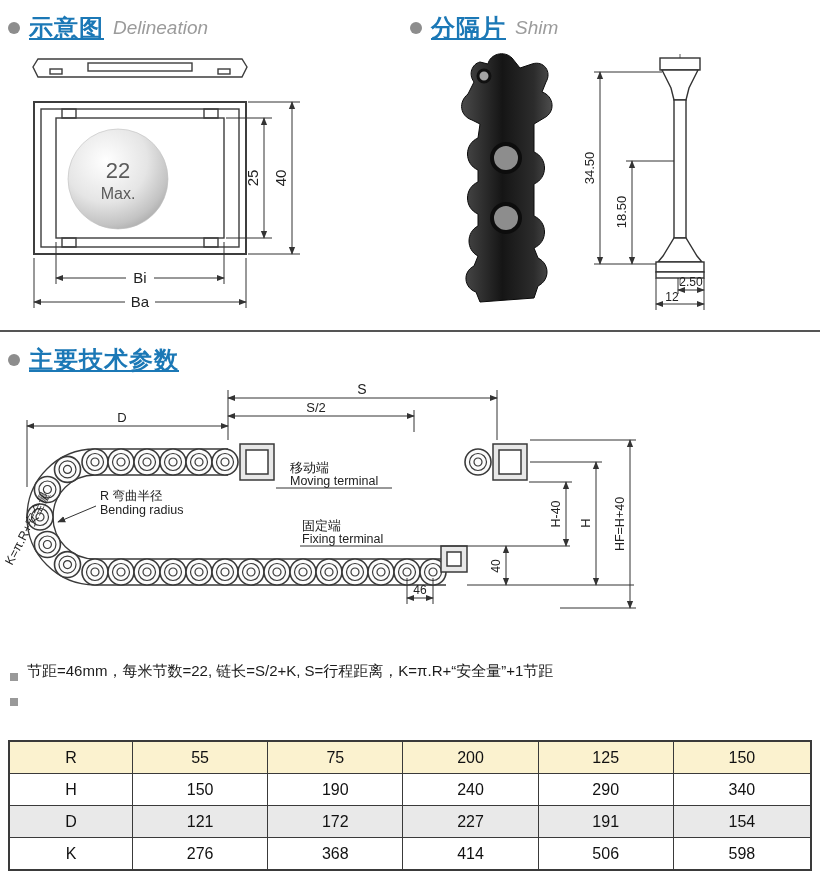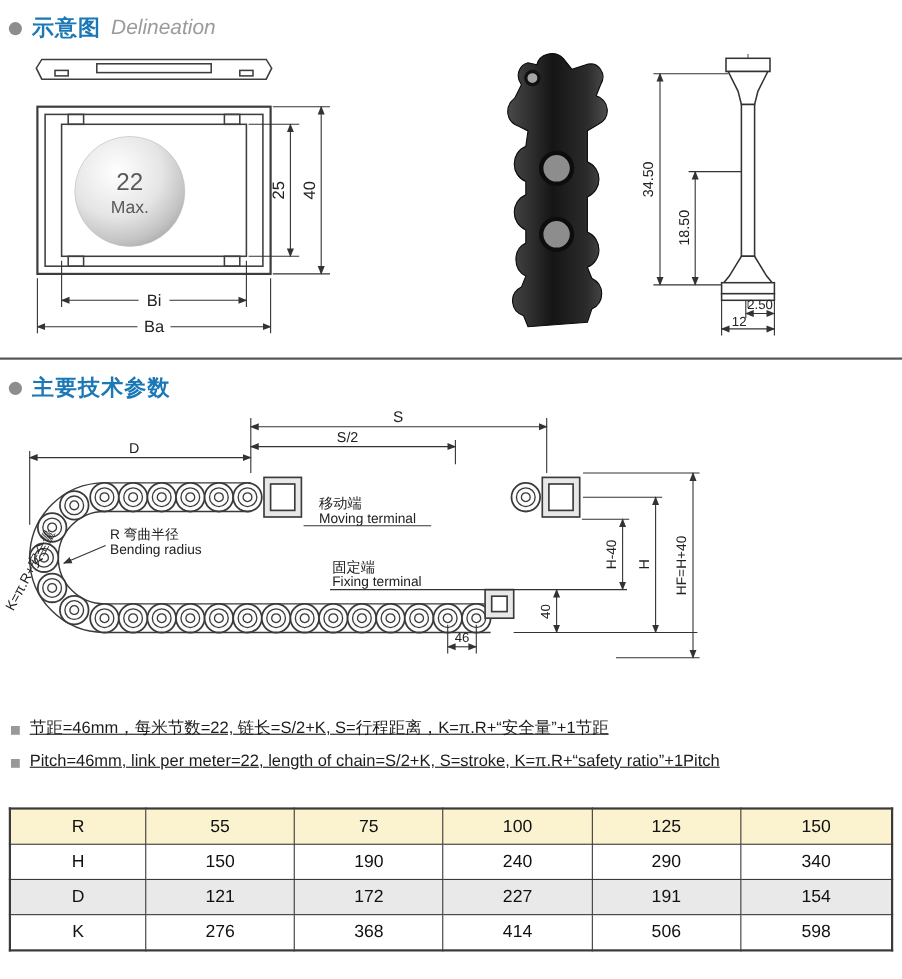"示意图" .zh { font-size: 20px -> 24px; text-decoration: none -> underline }
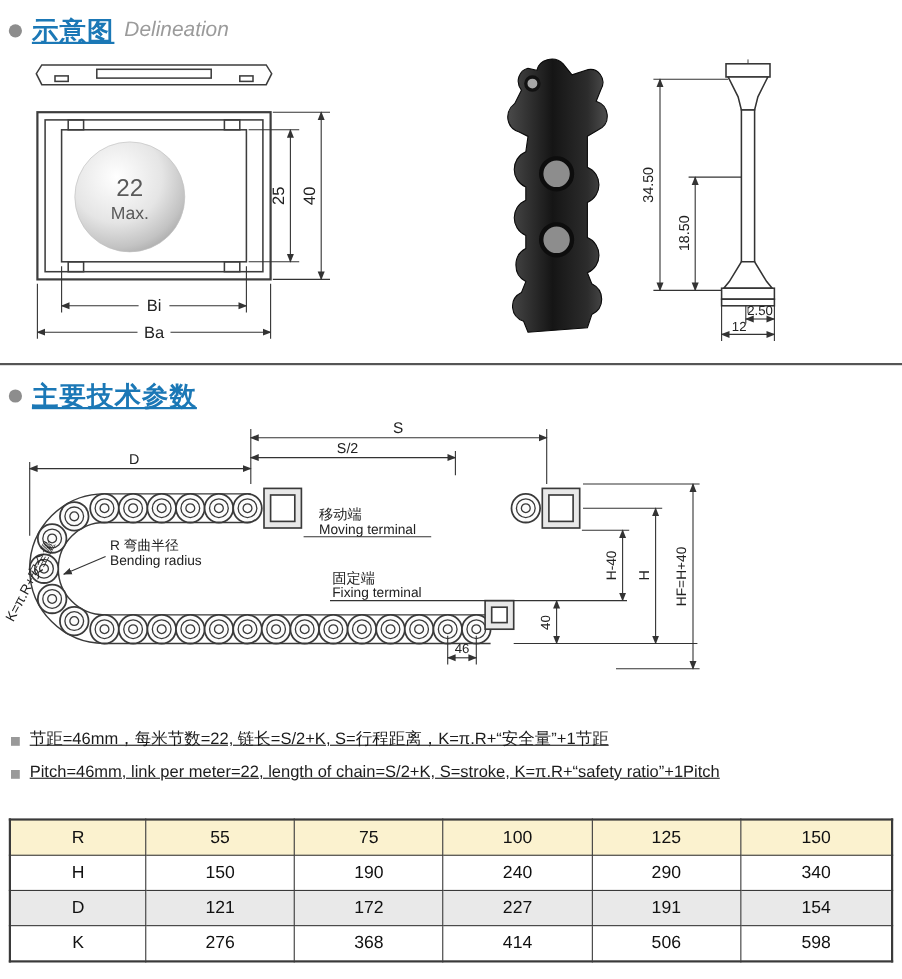"分隔片" div.sec-header { html: none -> <div> <span></span> <span>分隔片</span> <span>Shim</span> </div> }
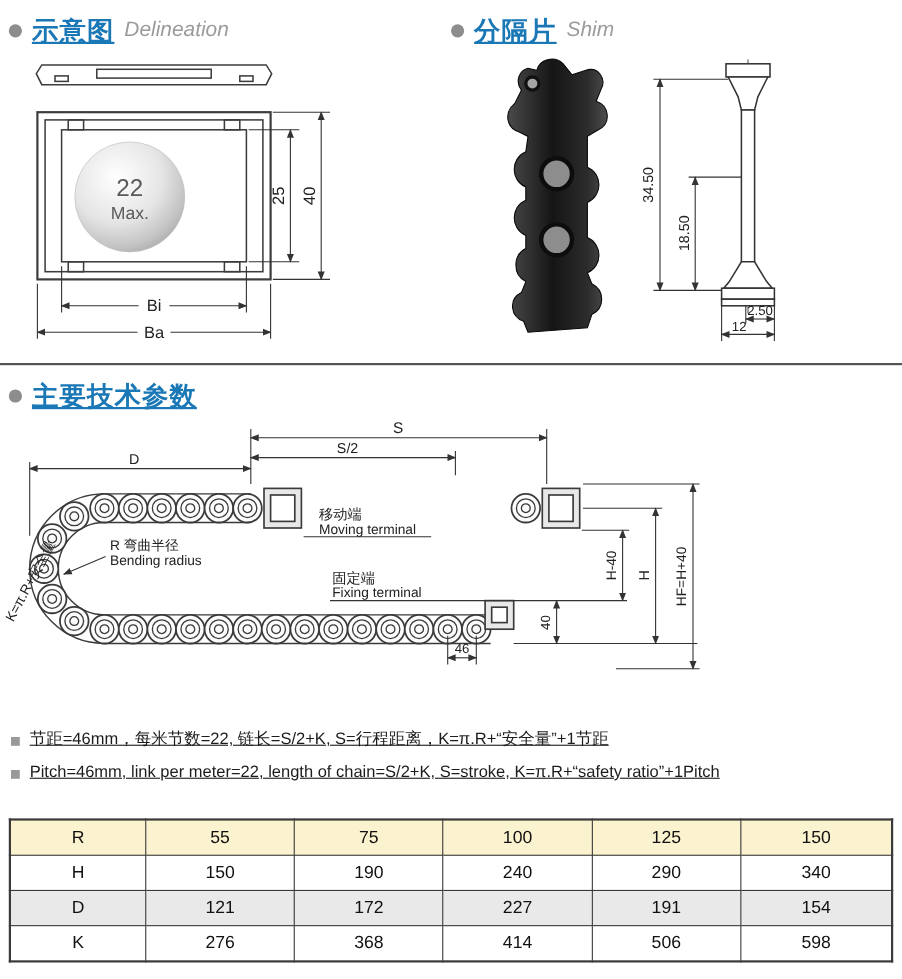"节距=46mm，每米节数=22, 链长=S/2+K," .note-line { align-items: center -> flex-end; text-decoration: underline -> none }
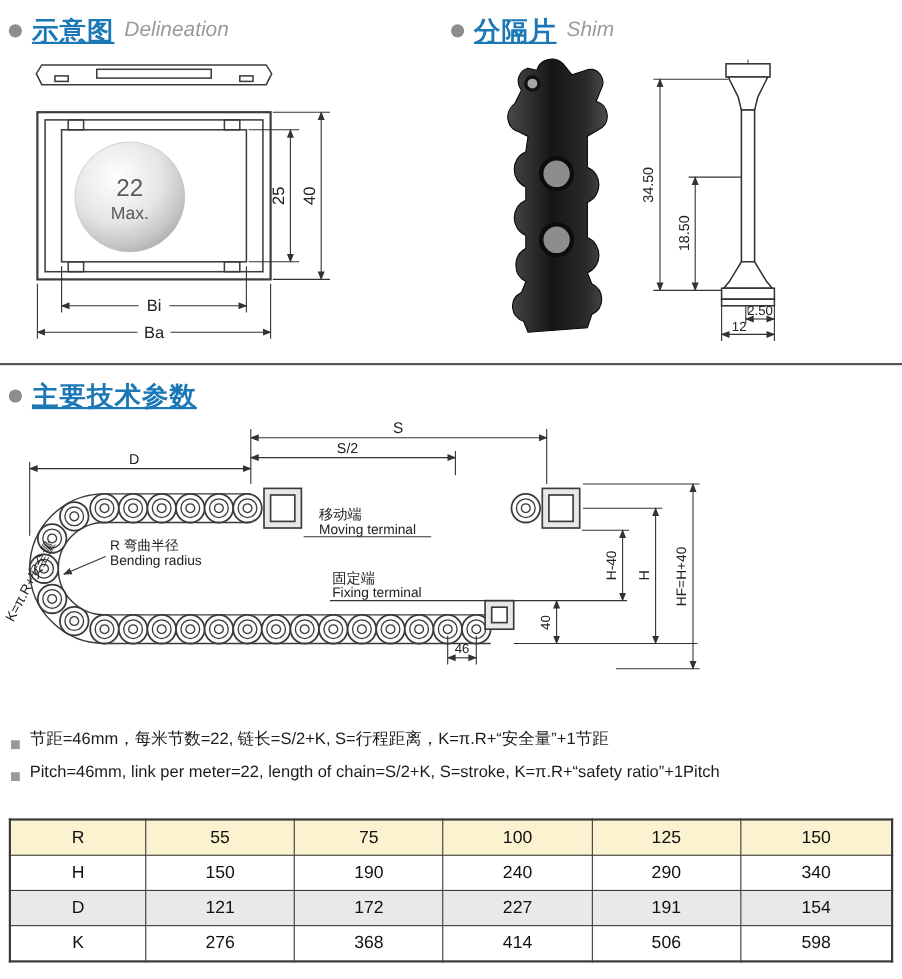"Pitch=46mm, link per meter=22, length" span { html: <span>Pitch=46mm, link per meter=22, length of chain=S/2+K, S=stroke, K=π.R+“safety ratio”+1Pitch</span> -> none }
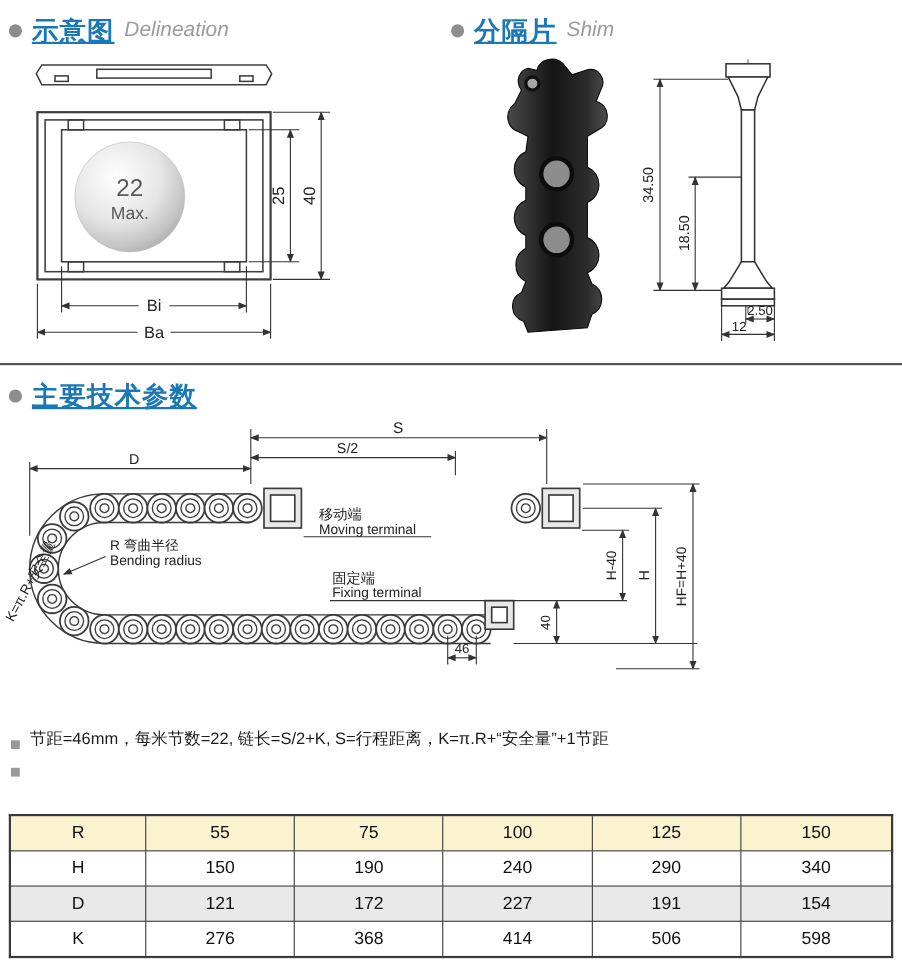"100" td { text: 100 -> 200 }
